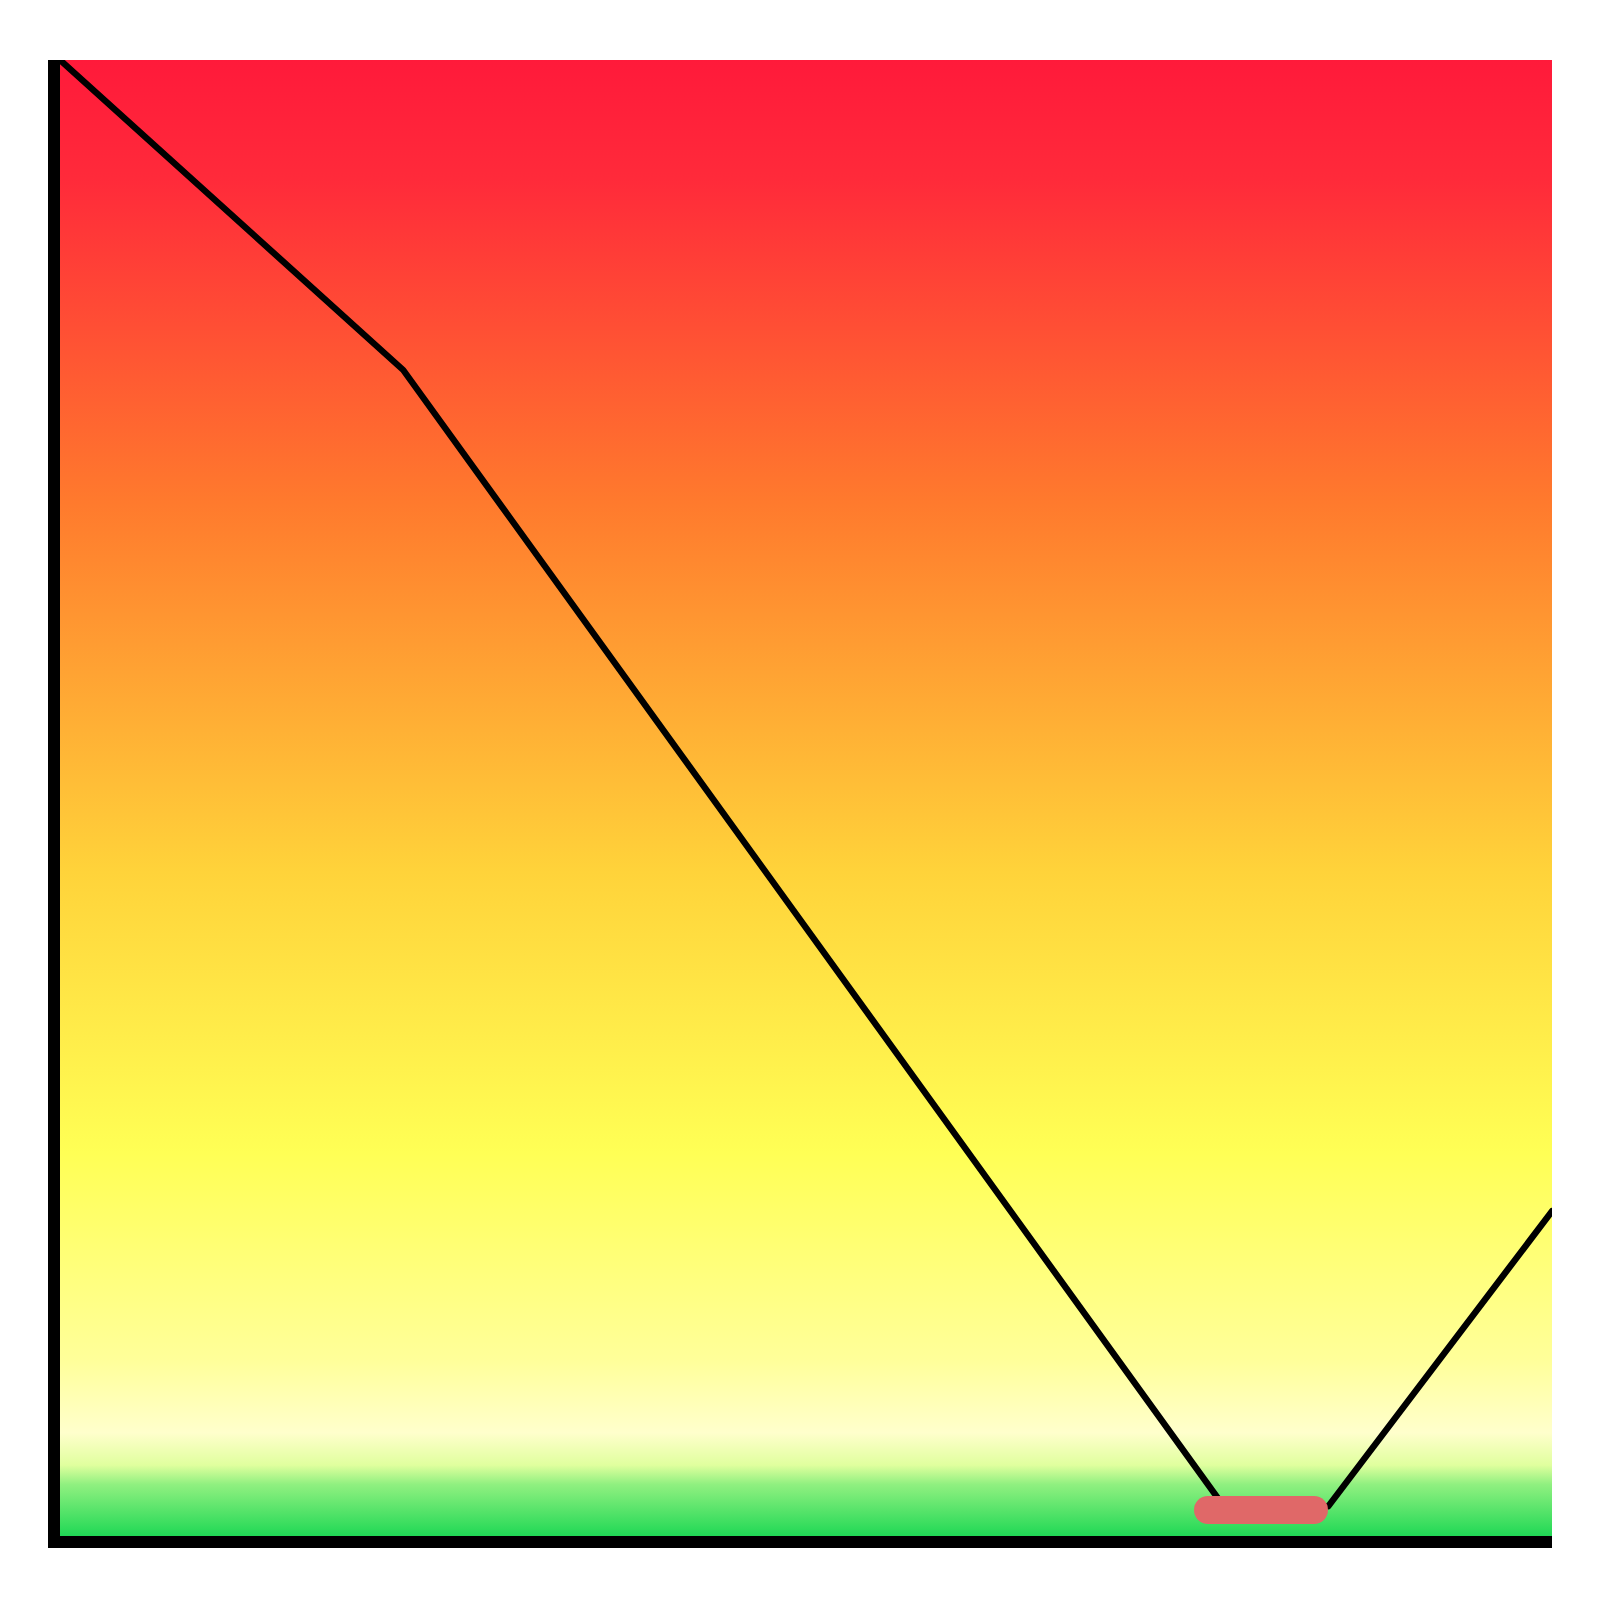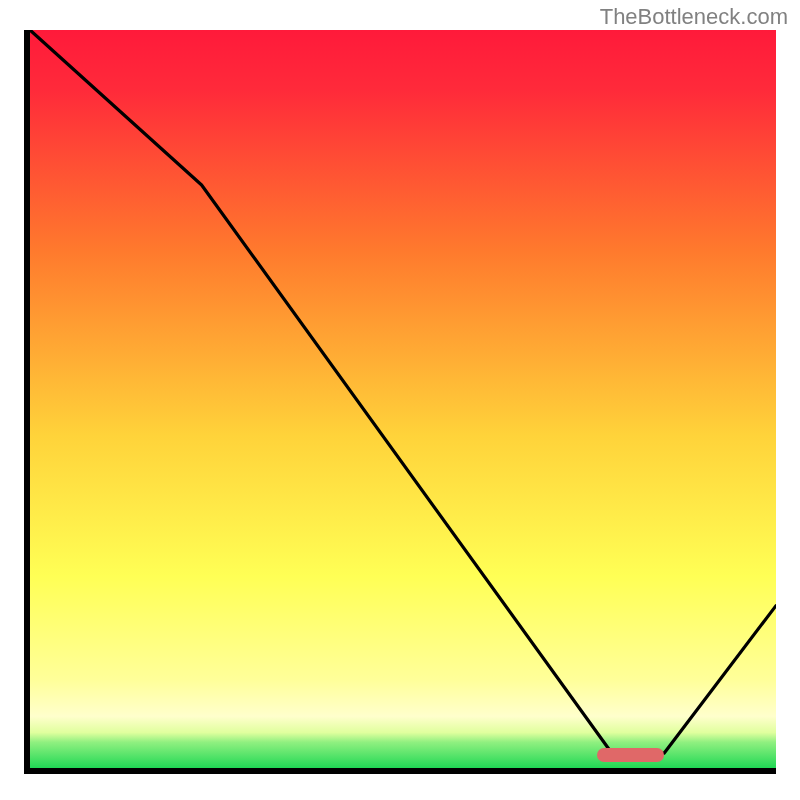"TheBottleneck.com" div.watermark { html: <div>TheBottleneck.com</div> -> none }
